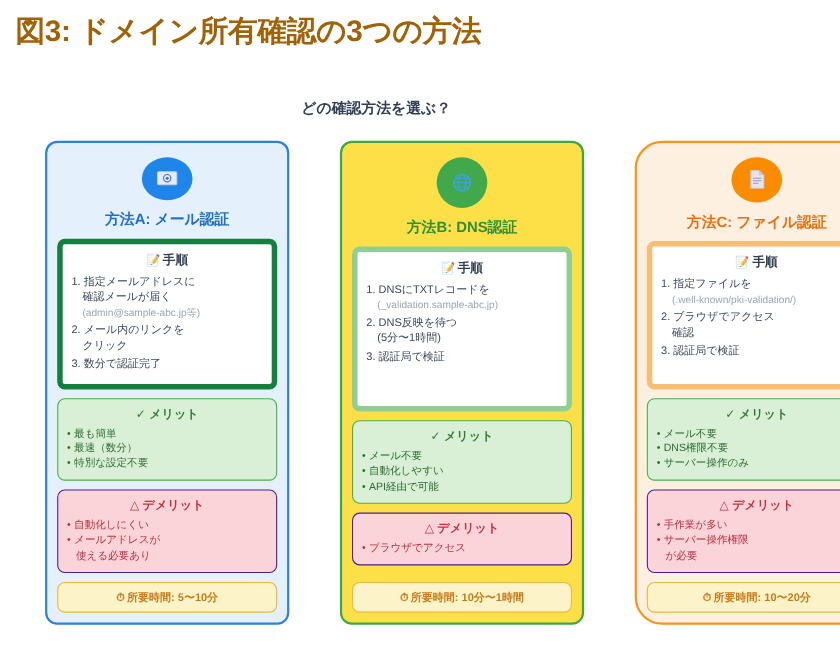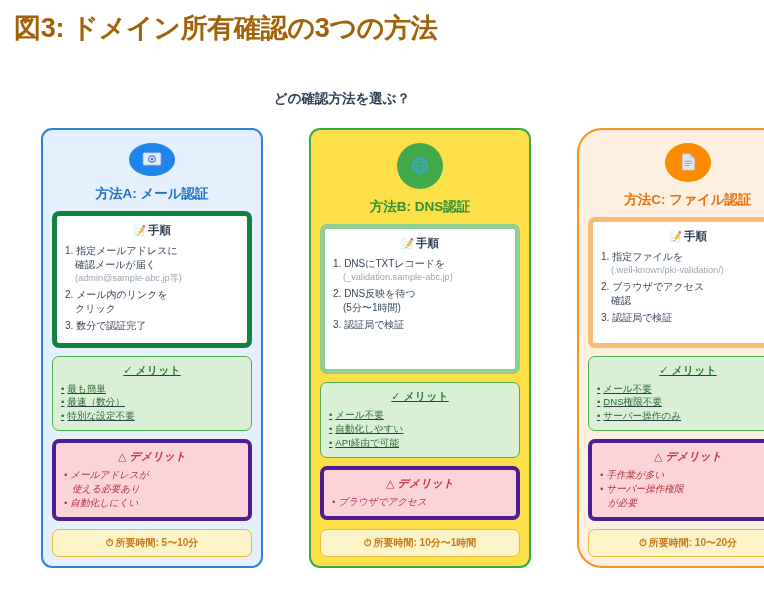"✓ メリット" .merit-box { text-decoration: underline -> none }
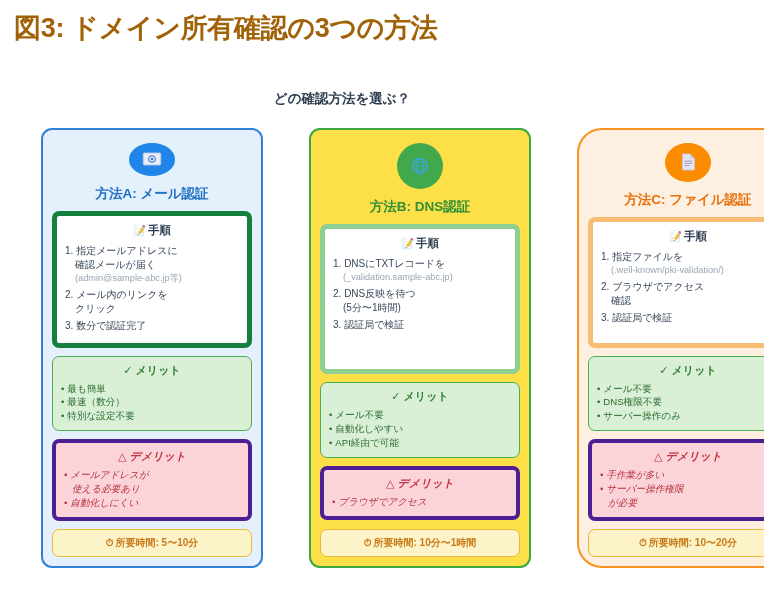"△ デメリット" .demerit-box { border: 4px solid #4c1d95 -> 1px solid #4c1d95; font-style: italic -> none }
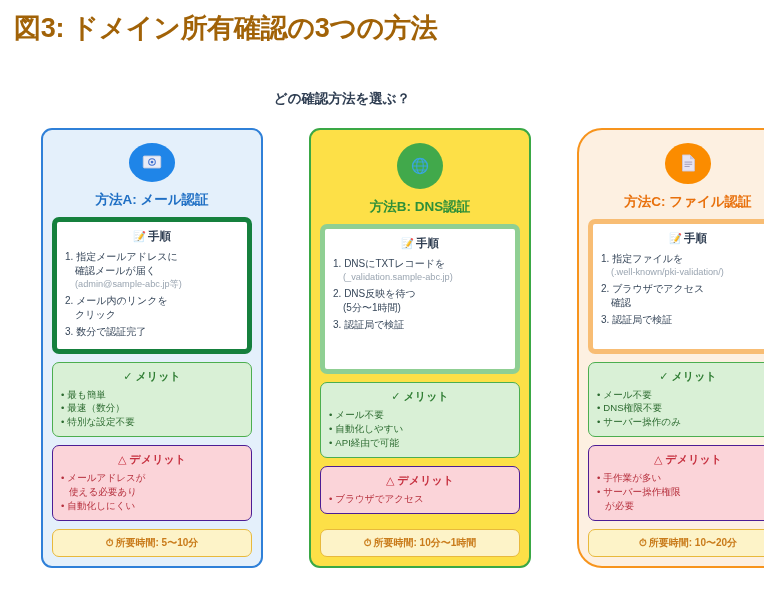"メールアドレスが" li { order: before "自動化しにくい" -> after "自動化しにくい" }
